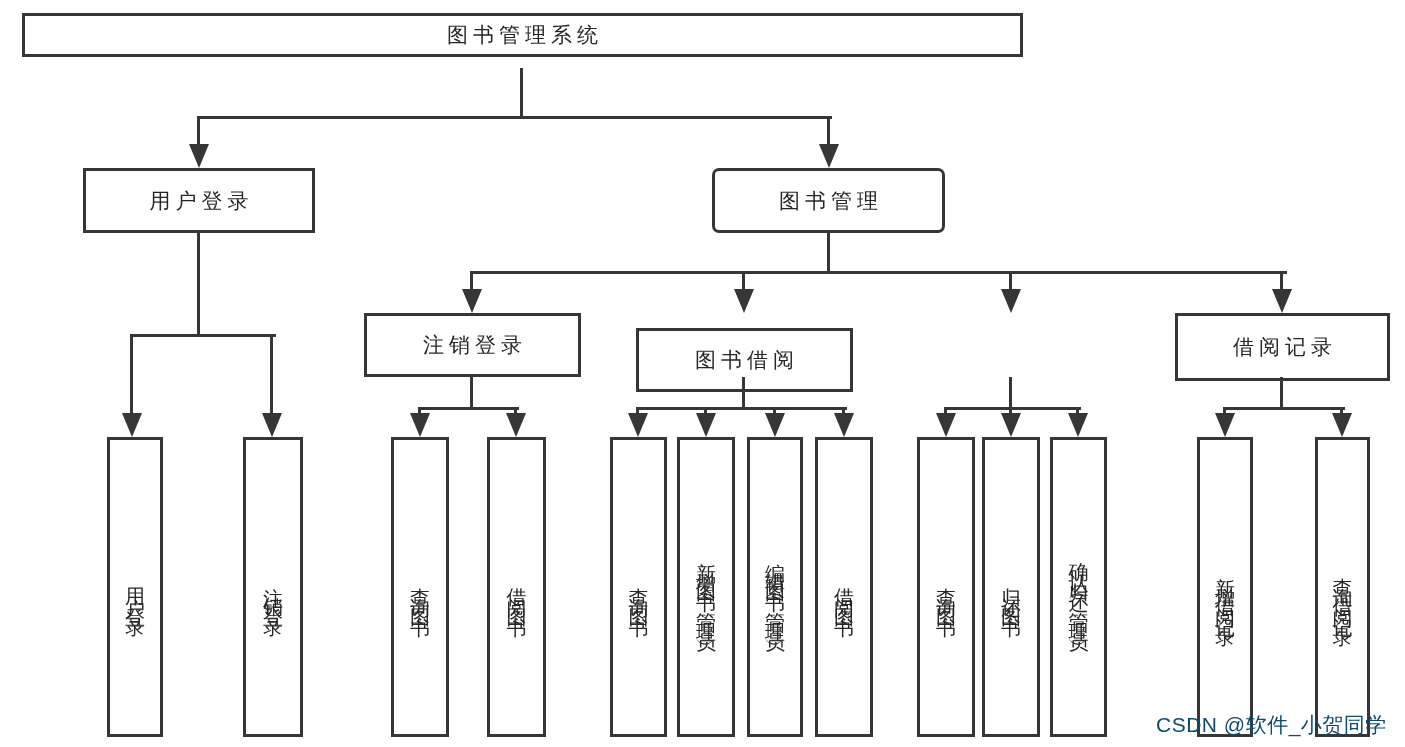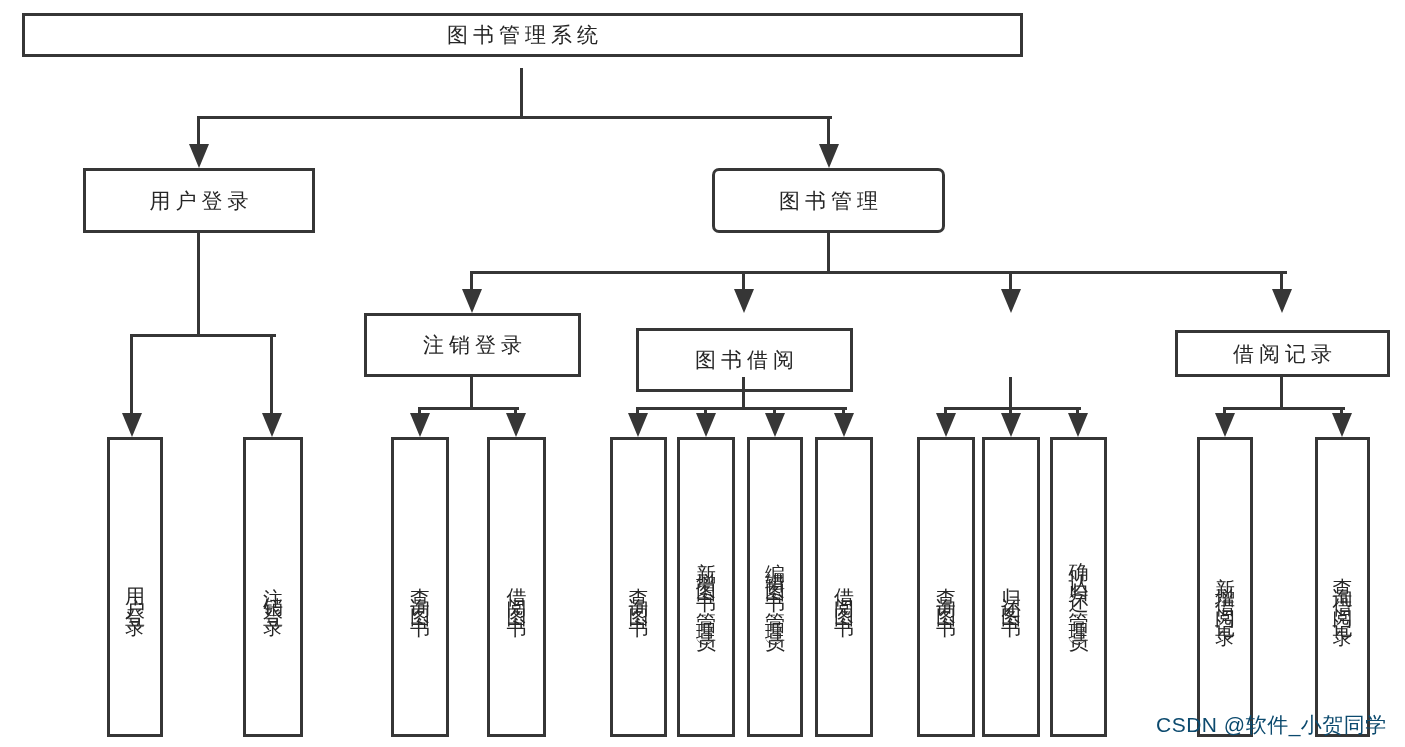"借阅记录" div.box { height: 47px -> 68px; margin-top: 17px -> none }
